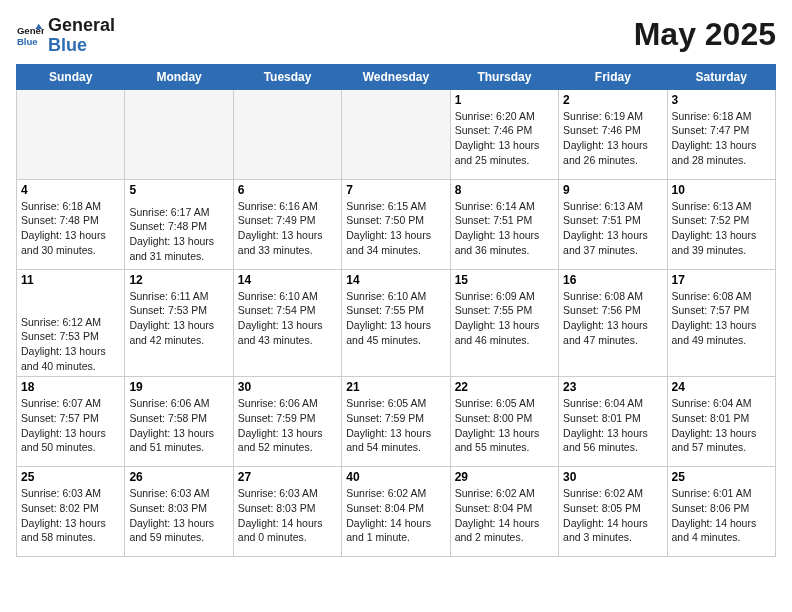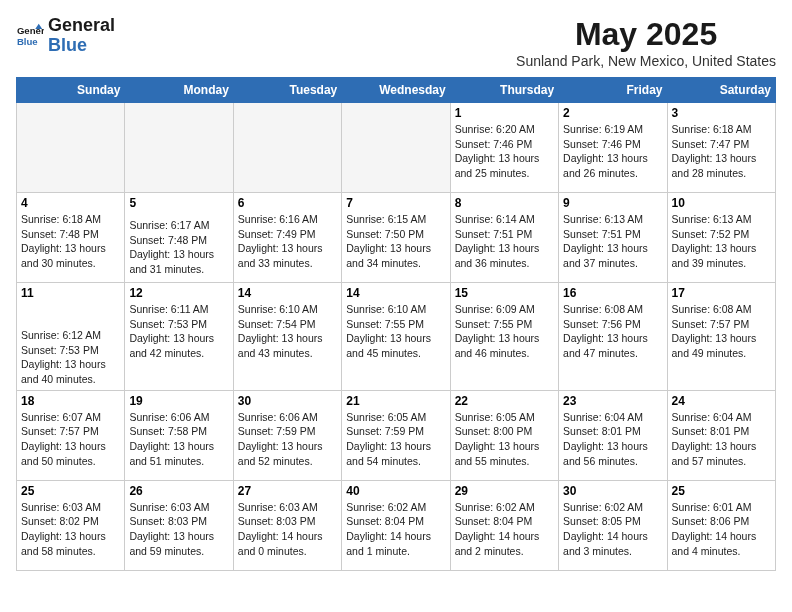"Sunland Park, New Mexico, United" div.location { html: <div>Sunland Park, New Mexico, United States</div> -> none }
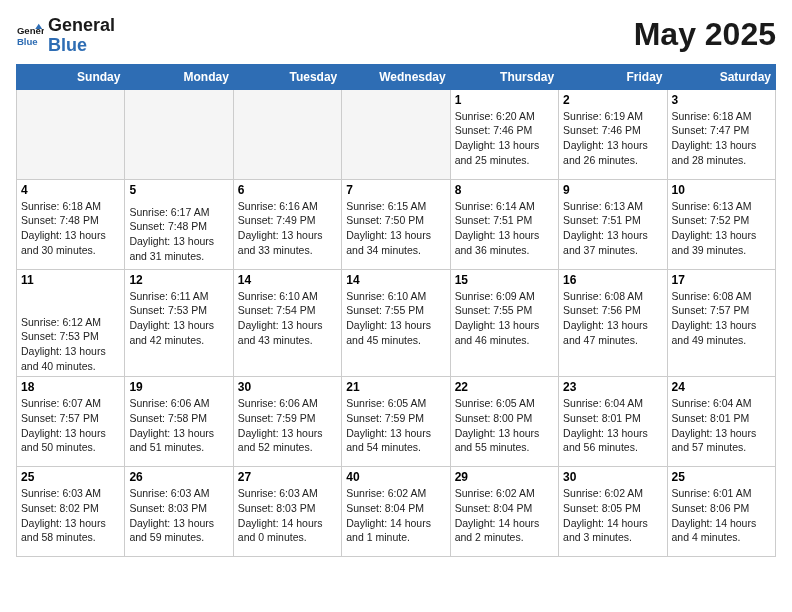"Sunday" .calendar-table th { text-align: right -> center }
